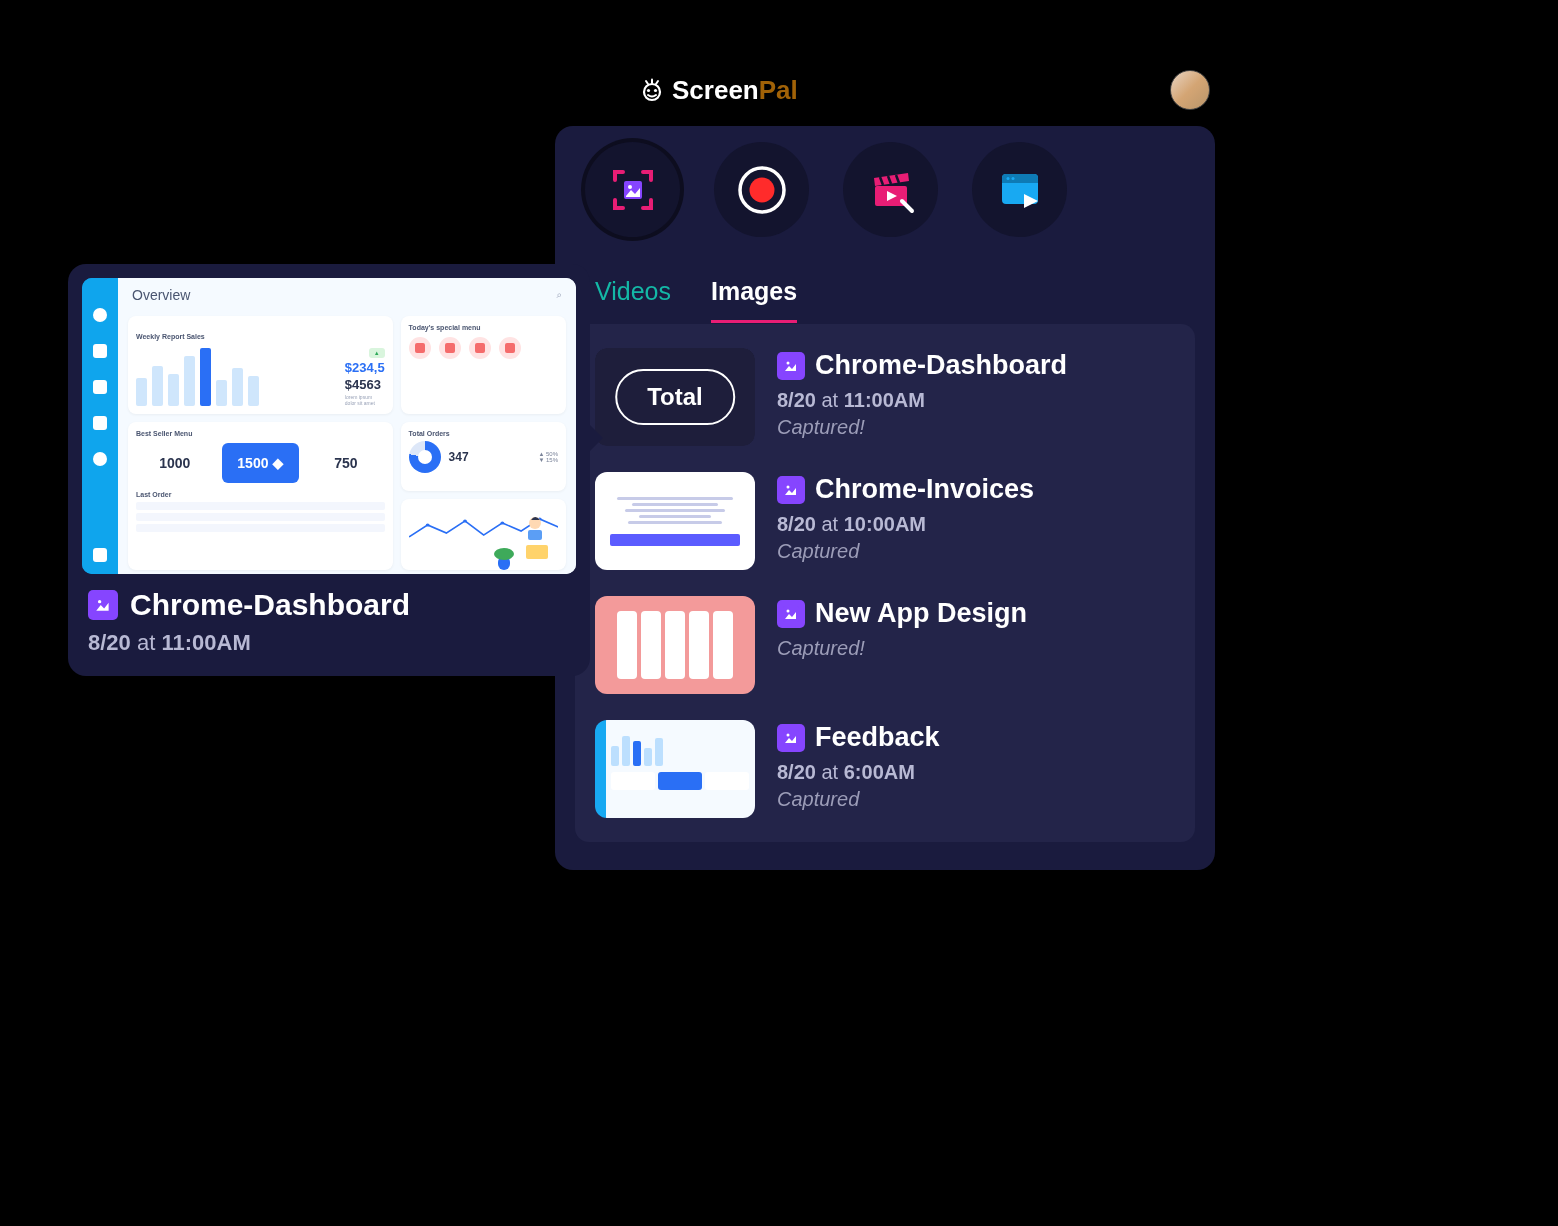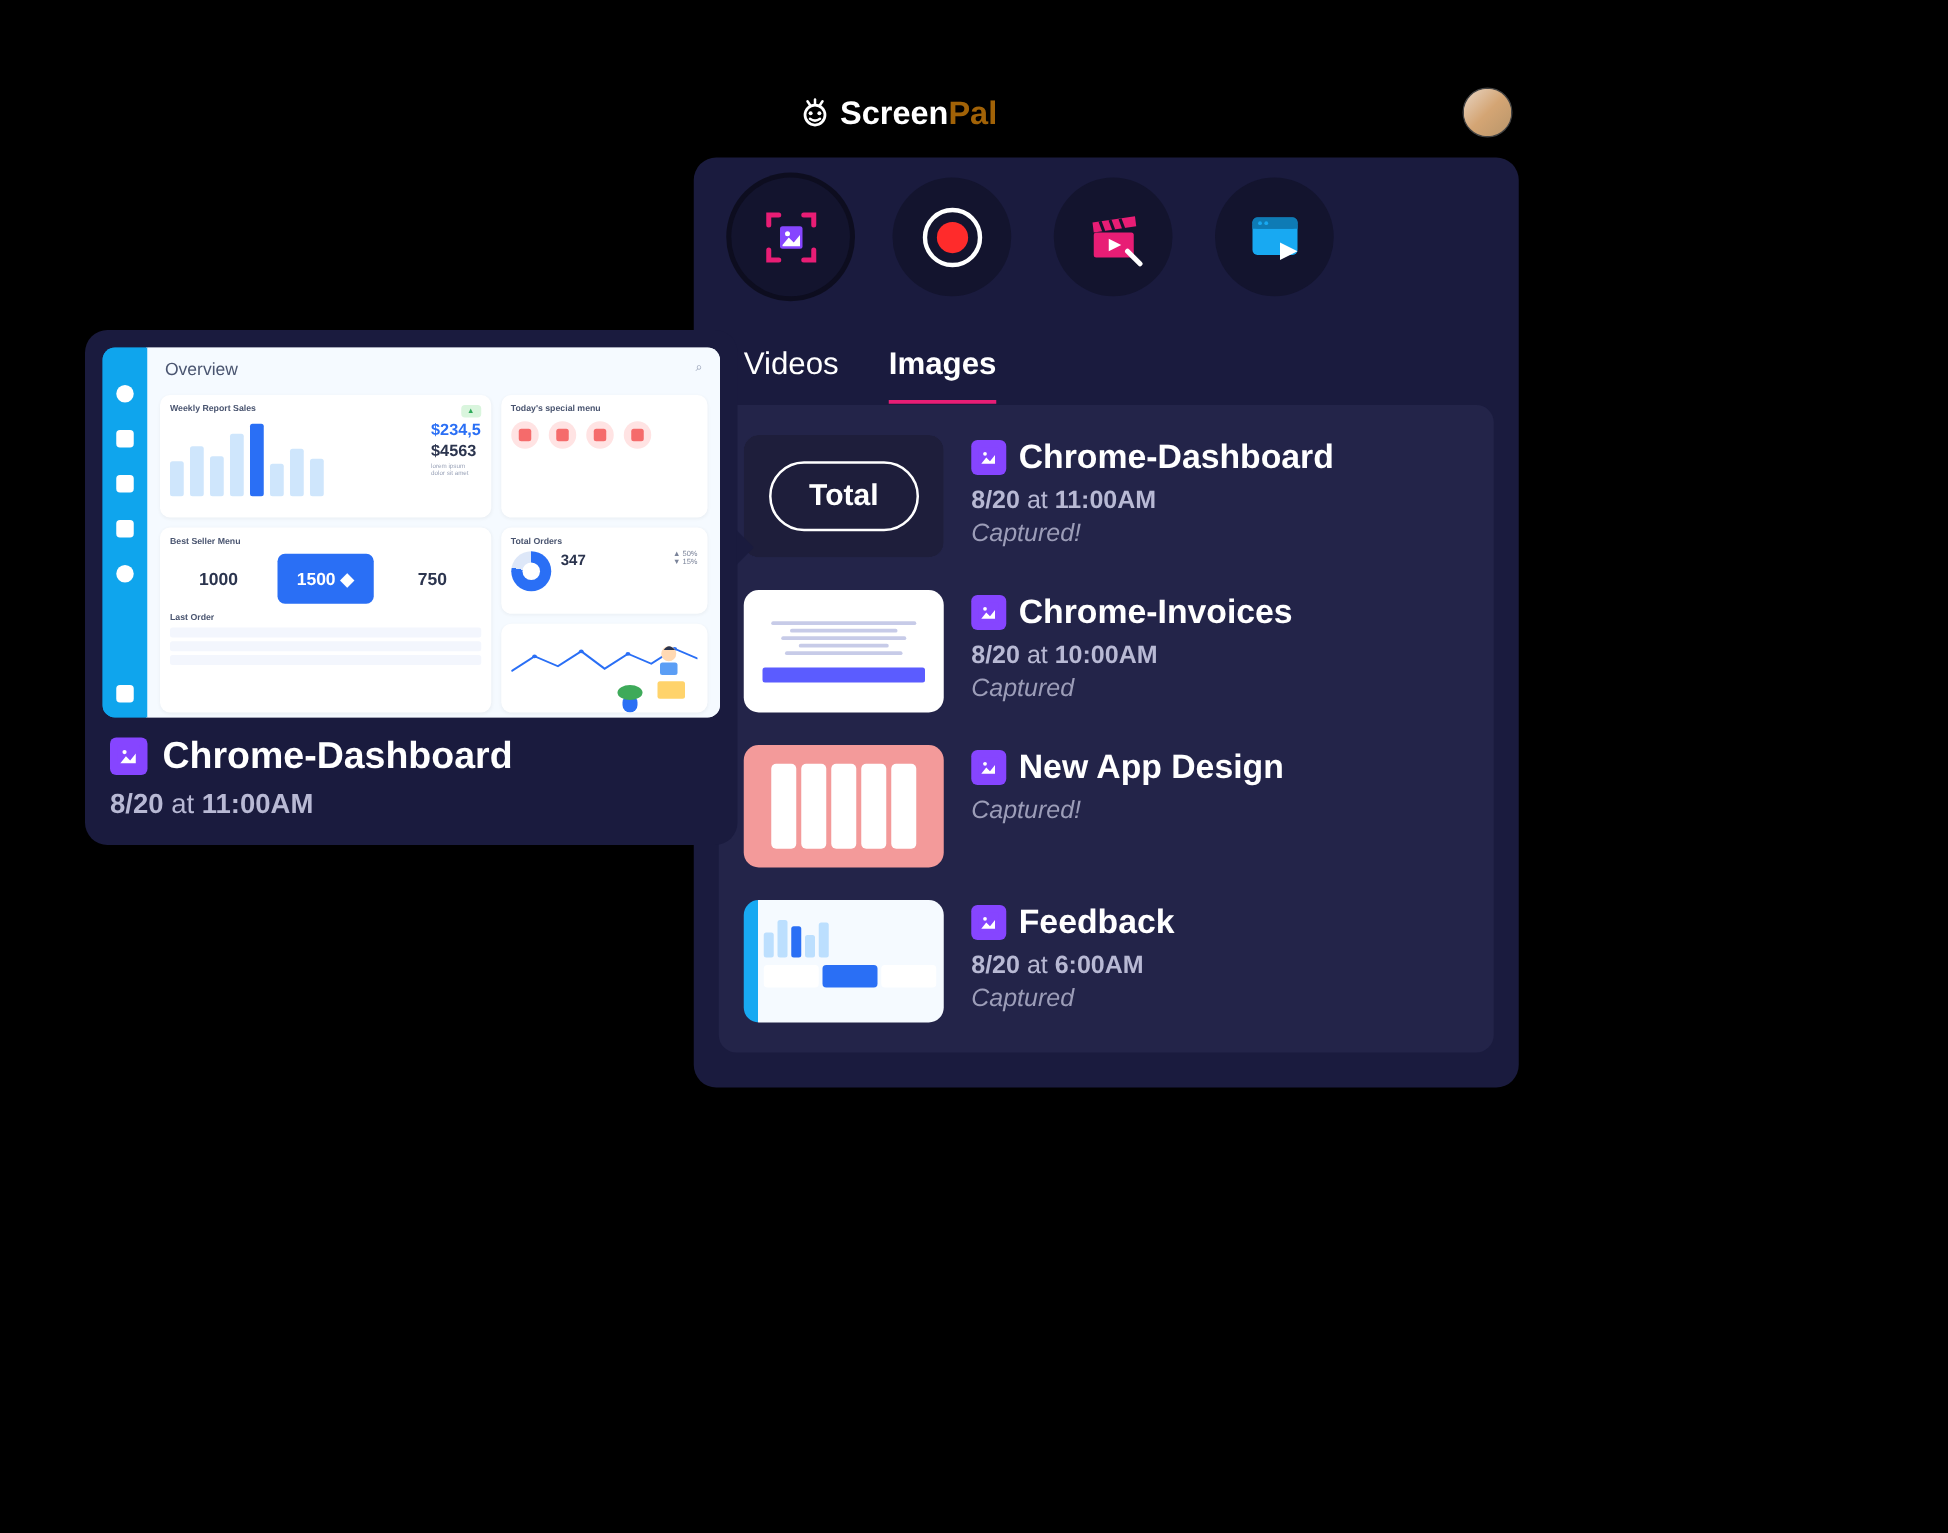"Videos" .tab { color: #ffffff -> #14b8a6 }
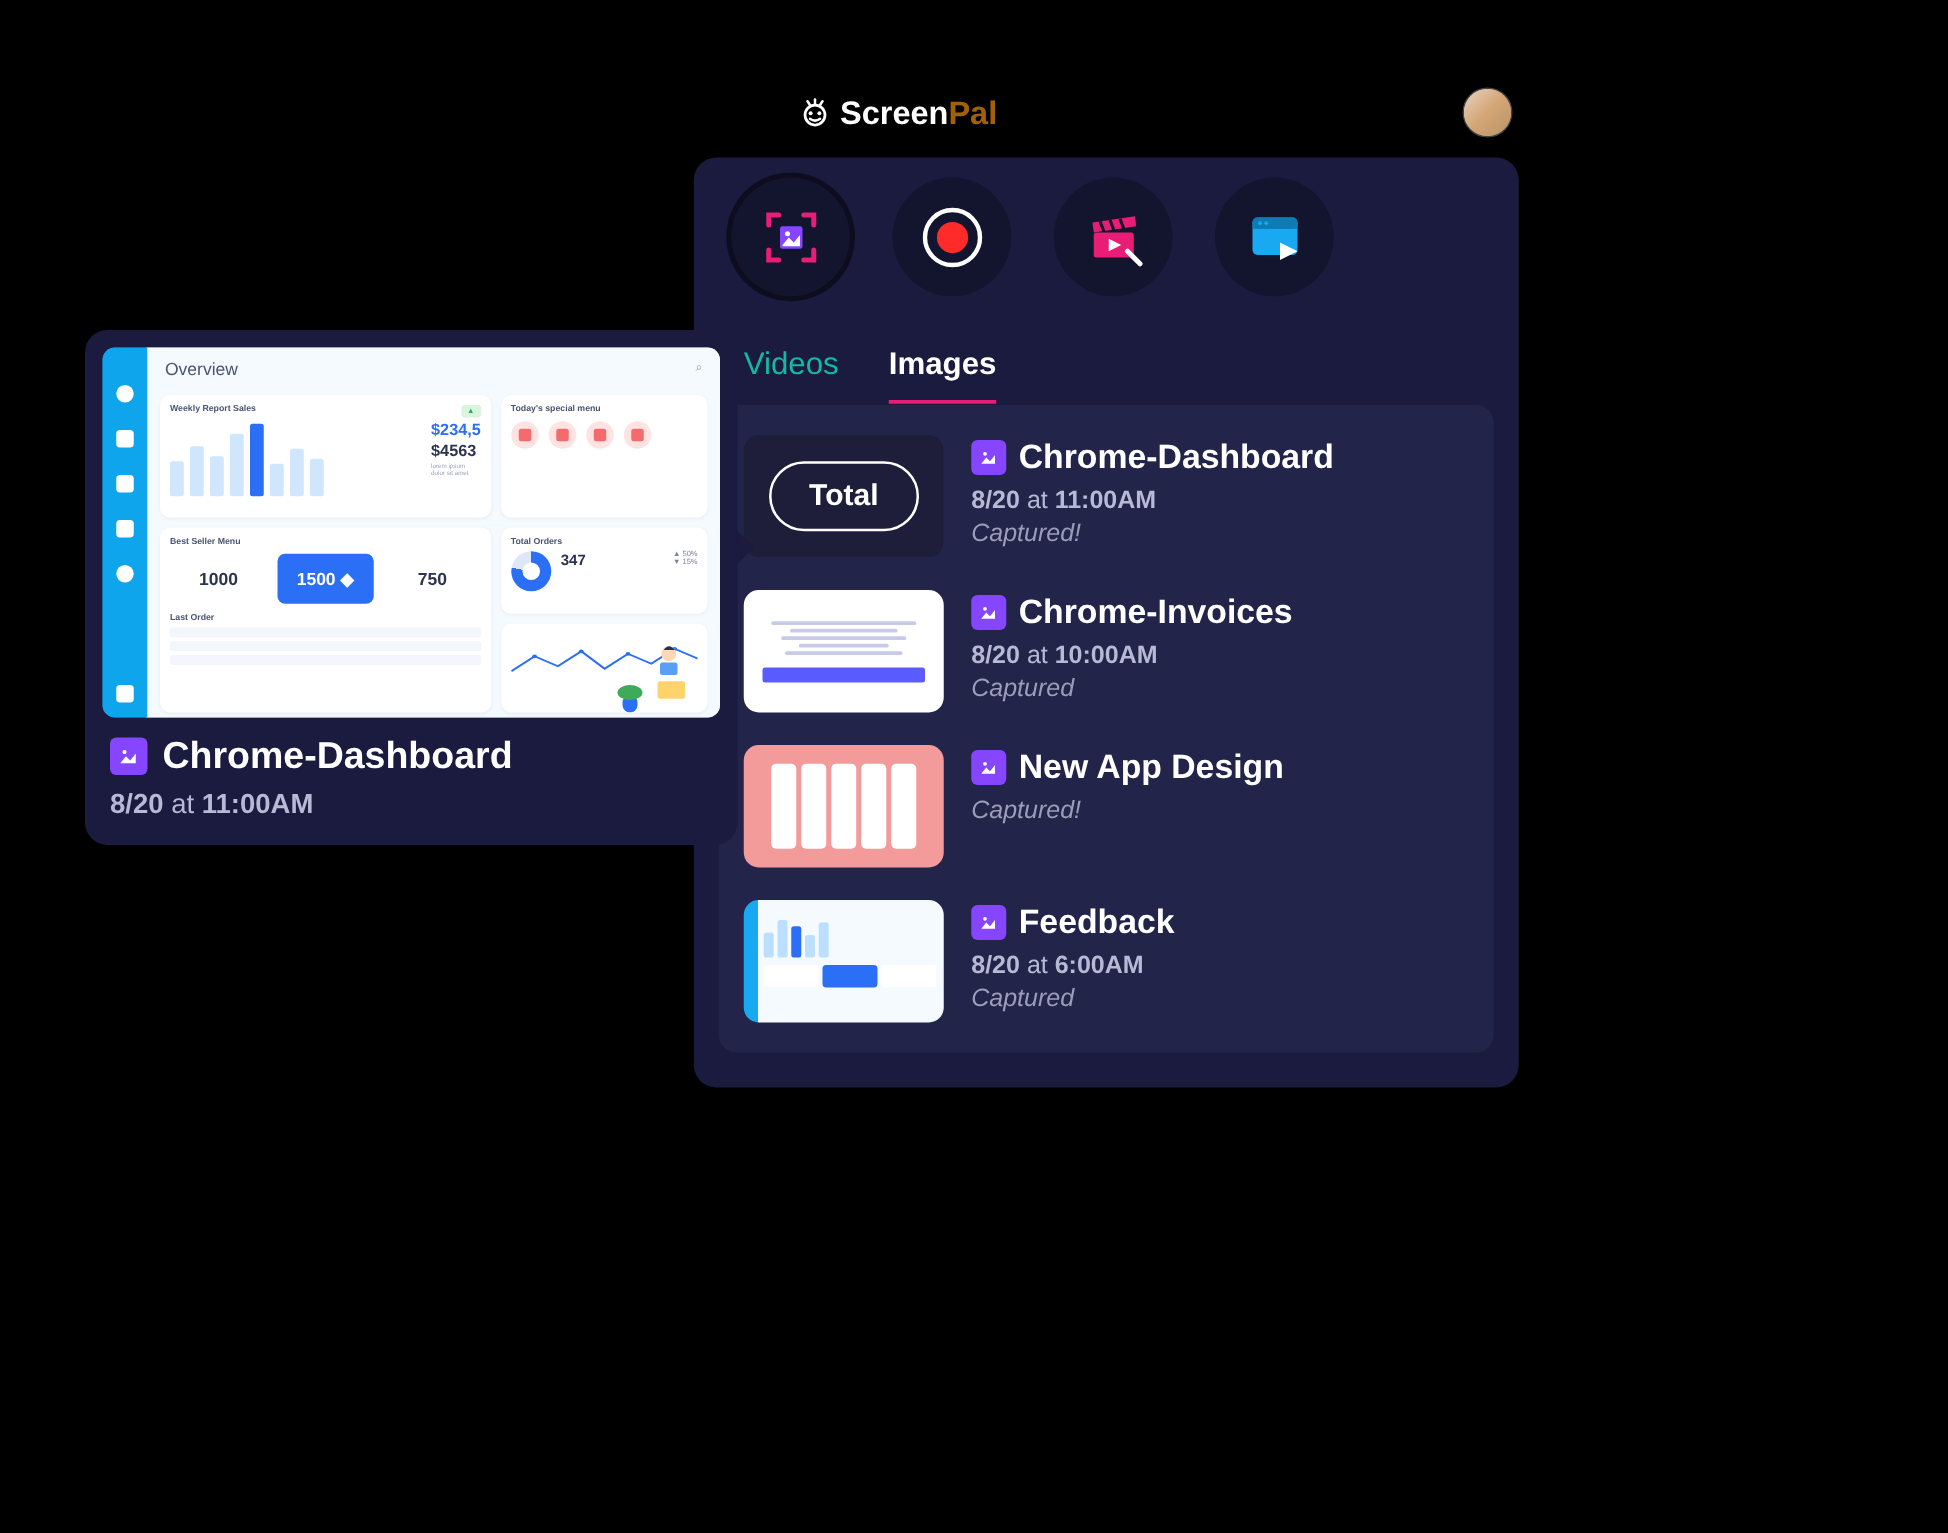"$234,5" div.p-card { align-items: flex-start -> flex-end }
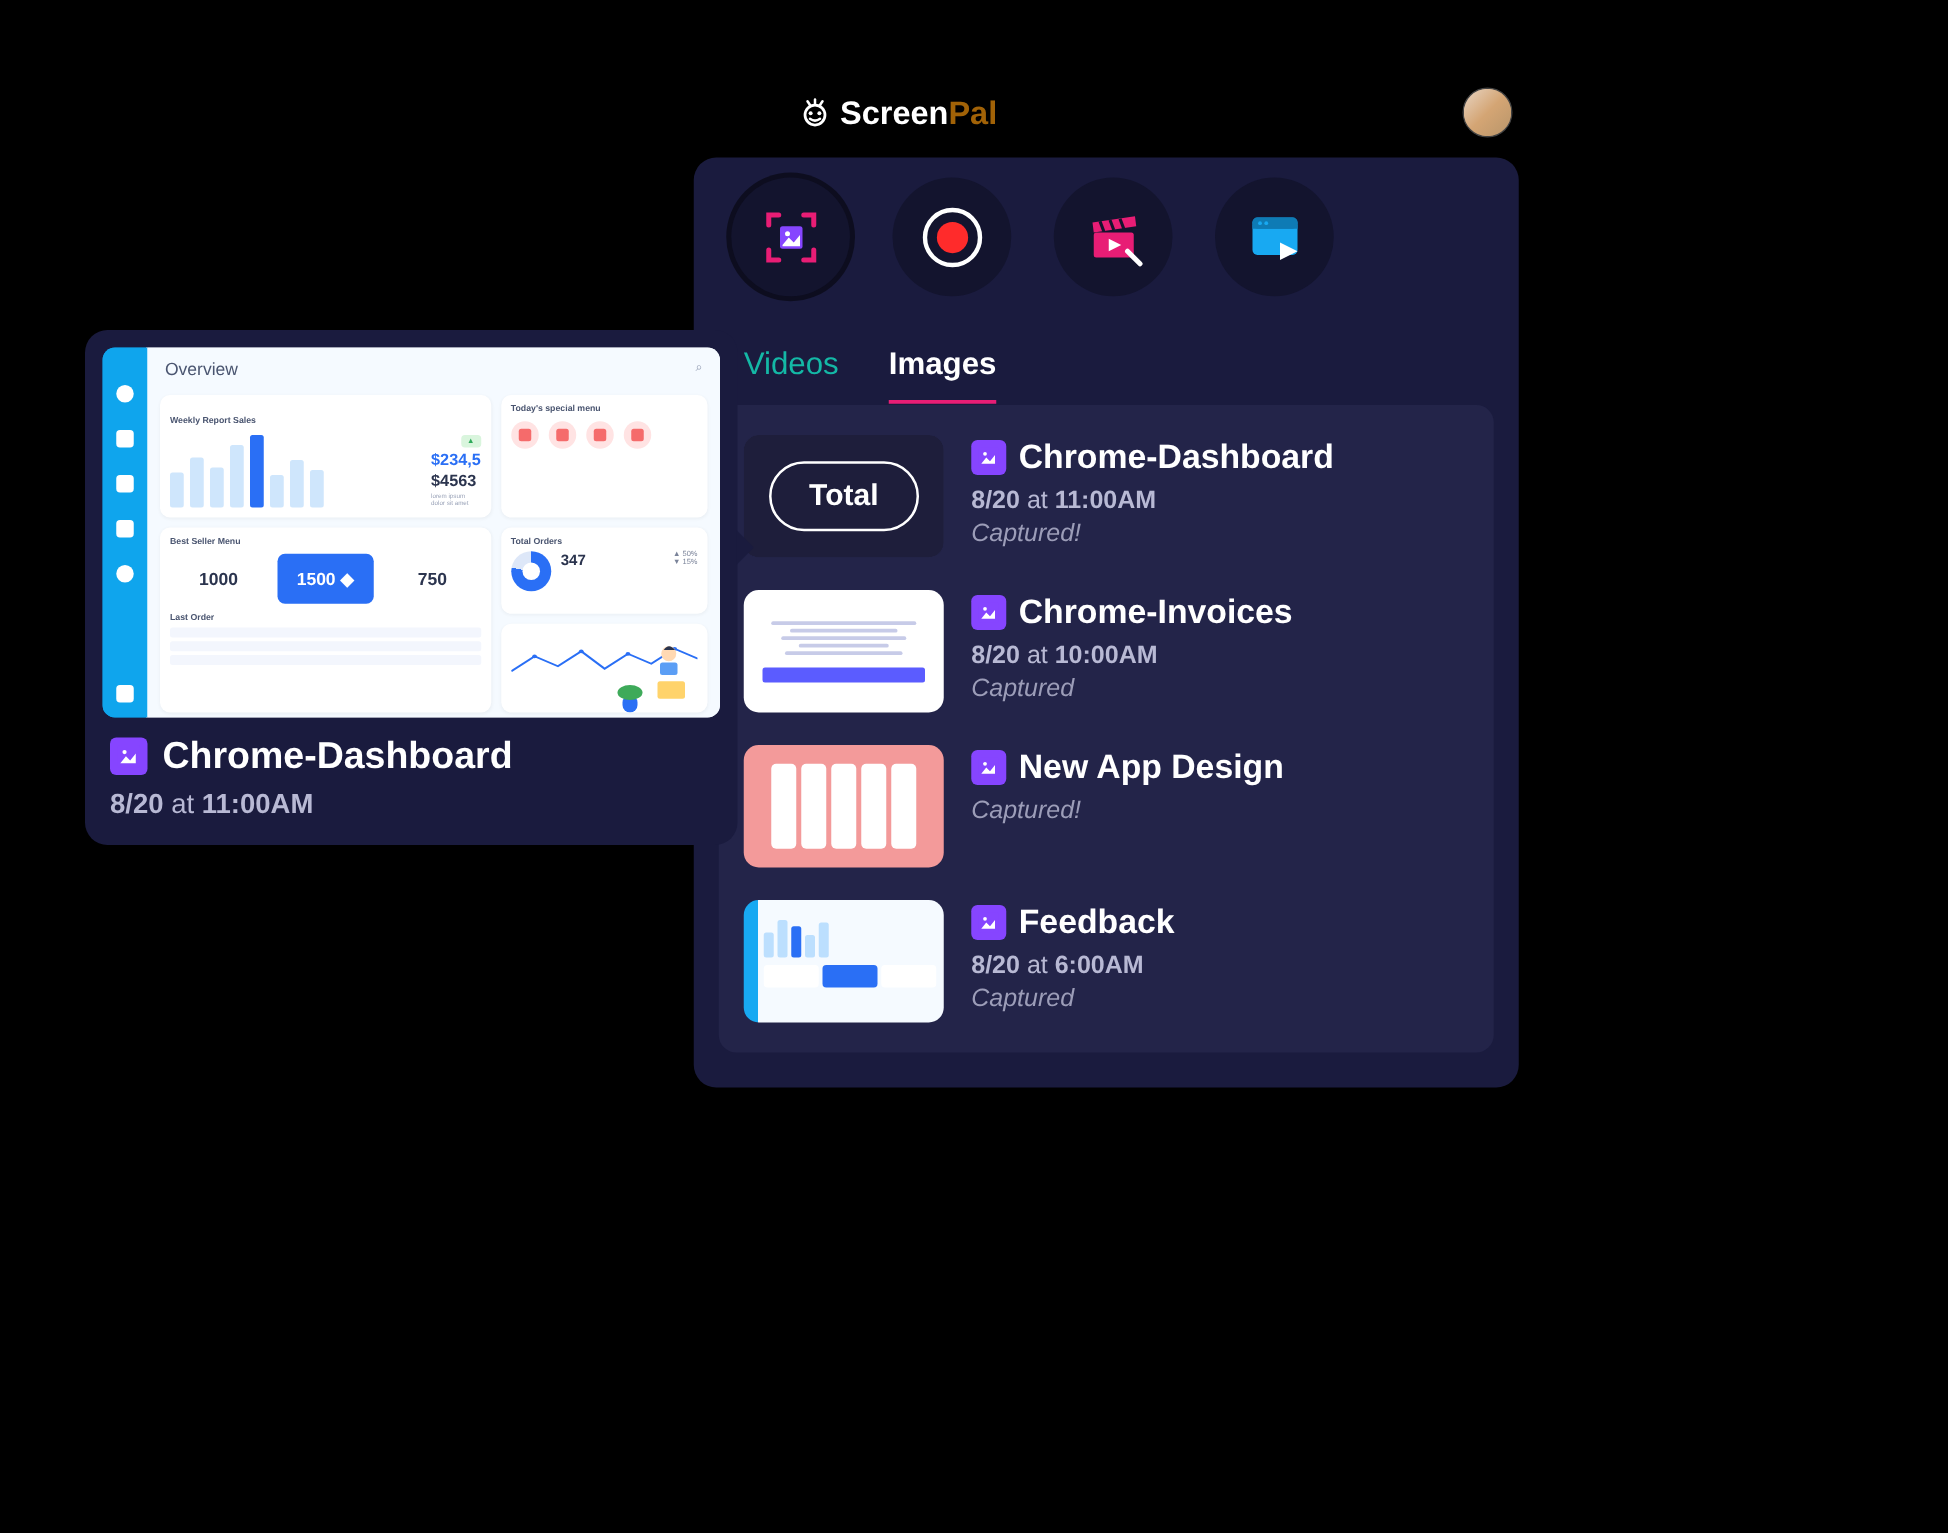"347" .p-pie { align-items: none -> center }
